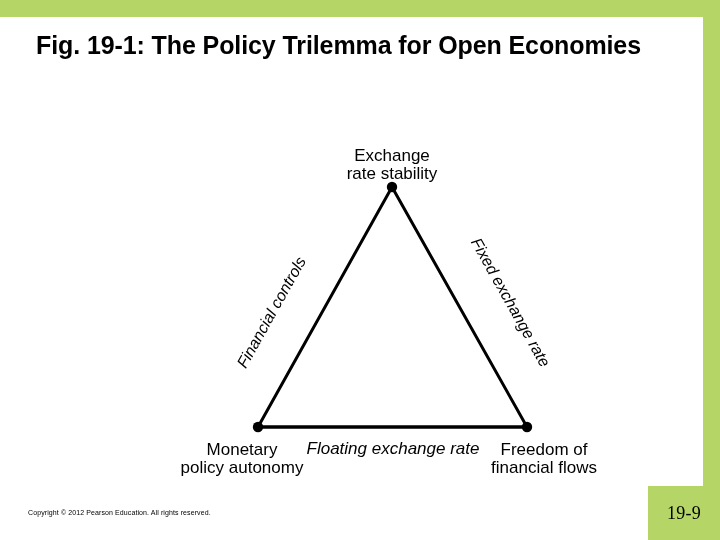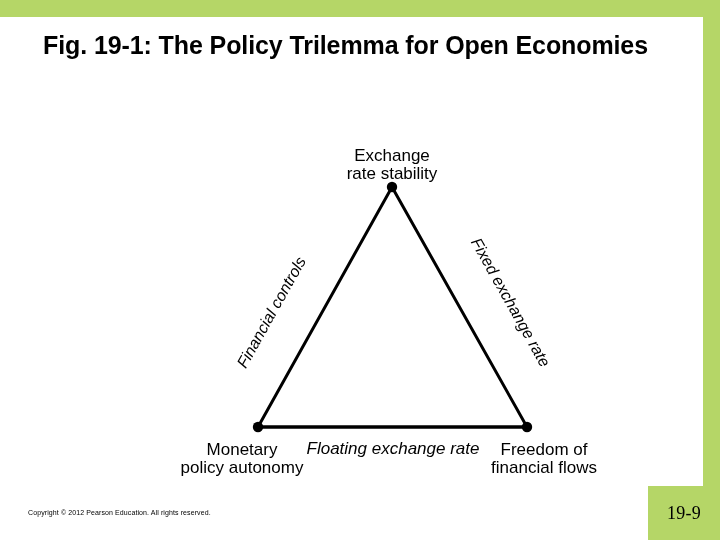"Fig. 19-1: The Policy Trilemma" .title { left: 43px -> 36px }
